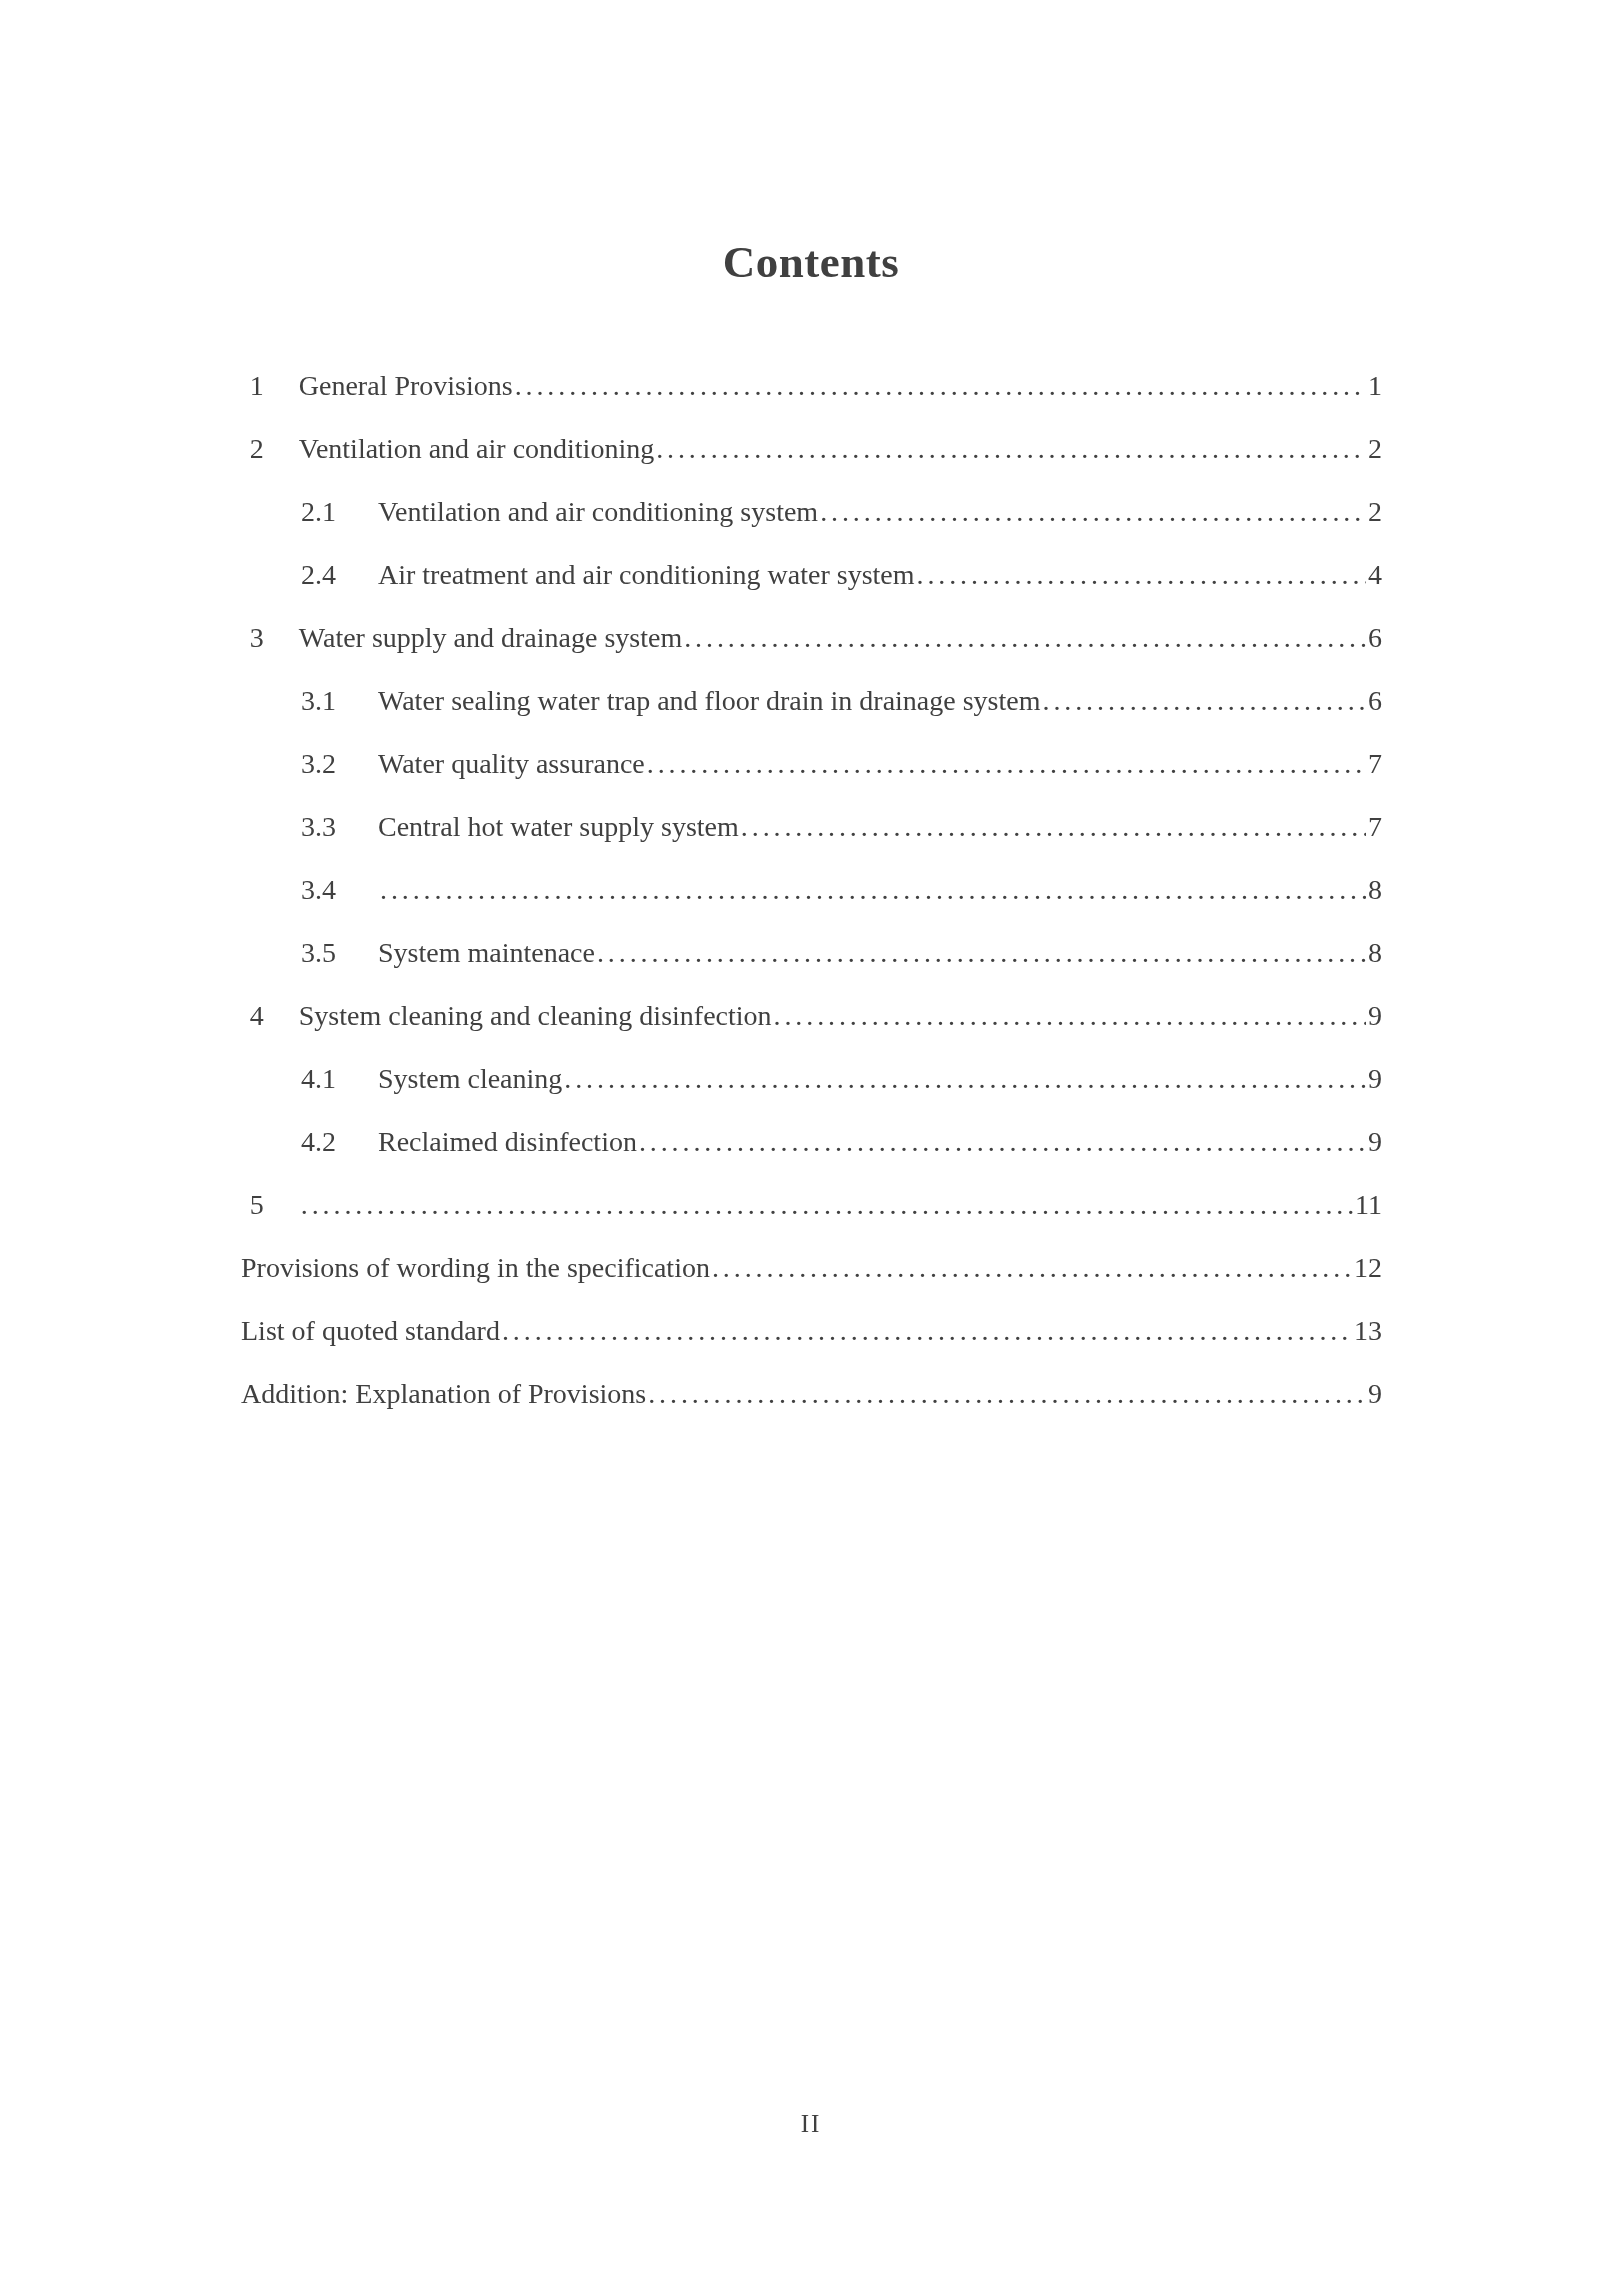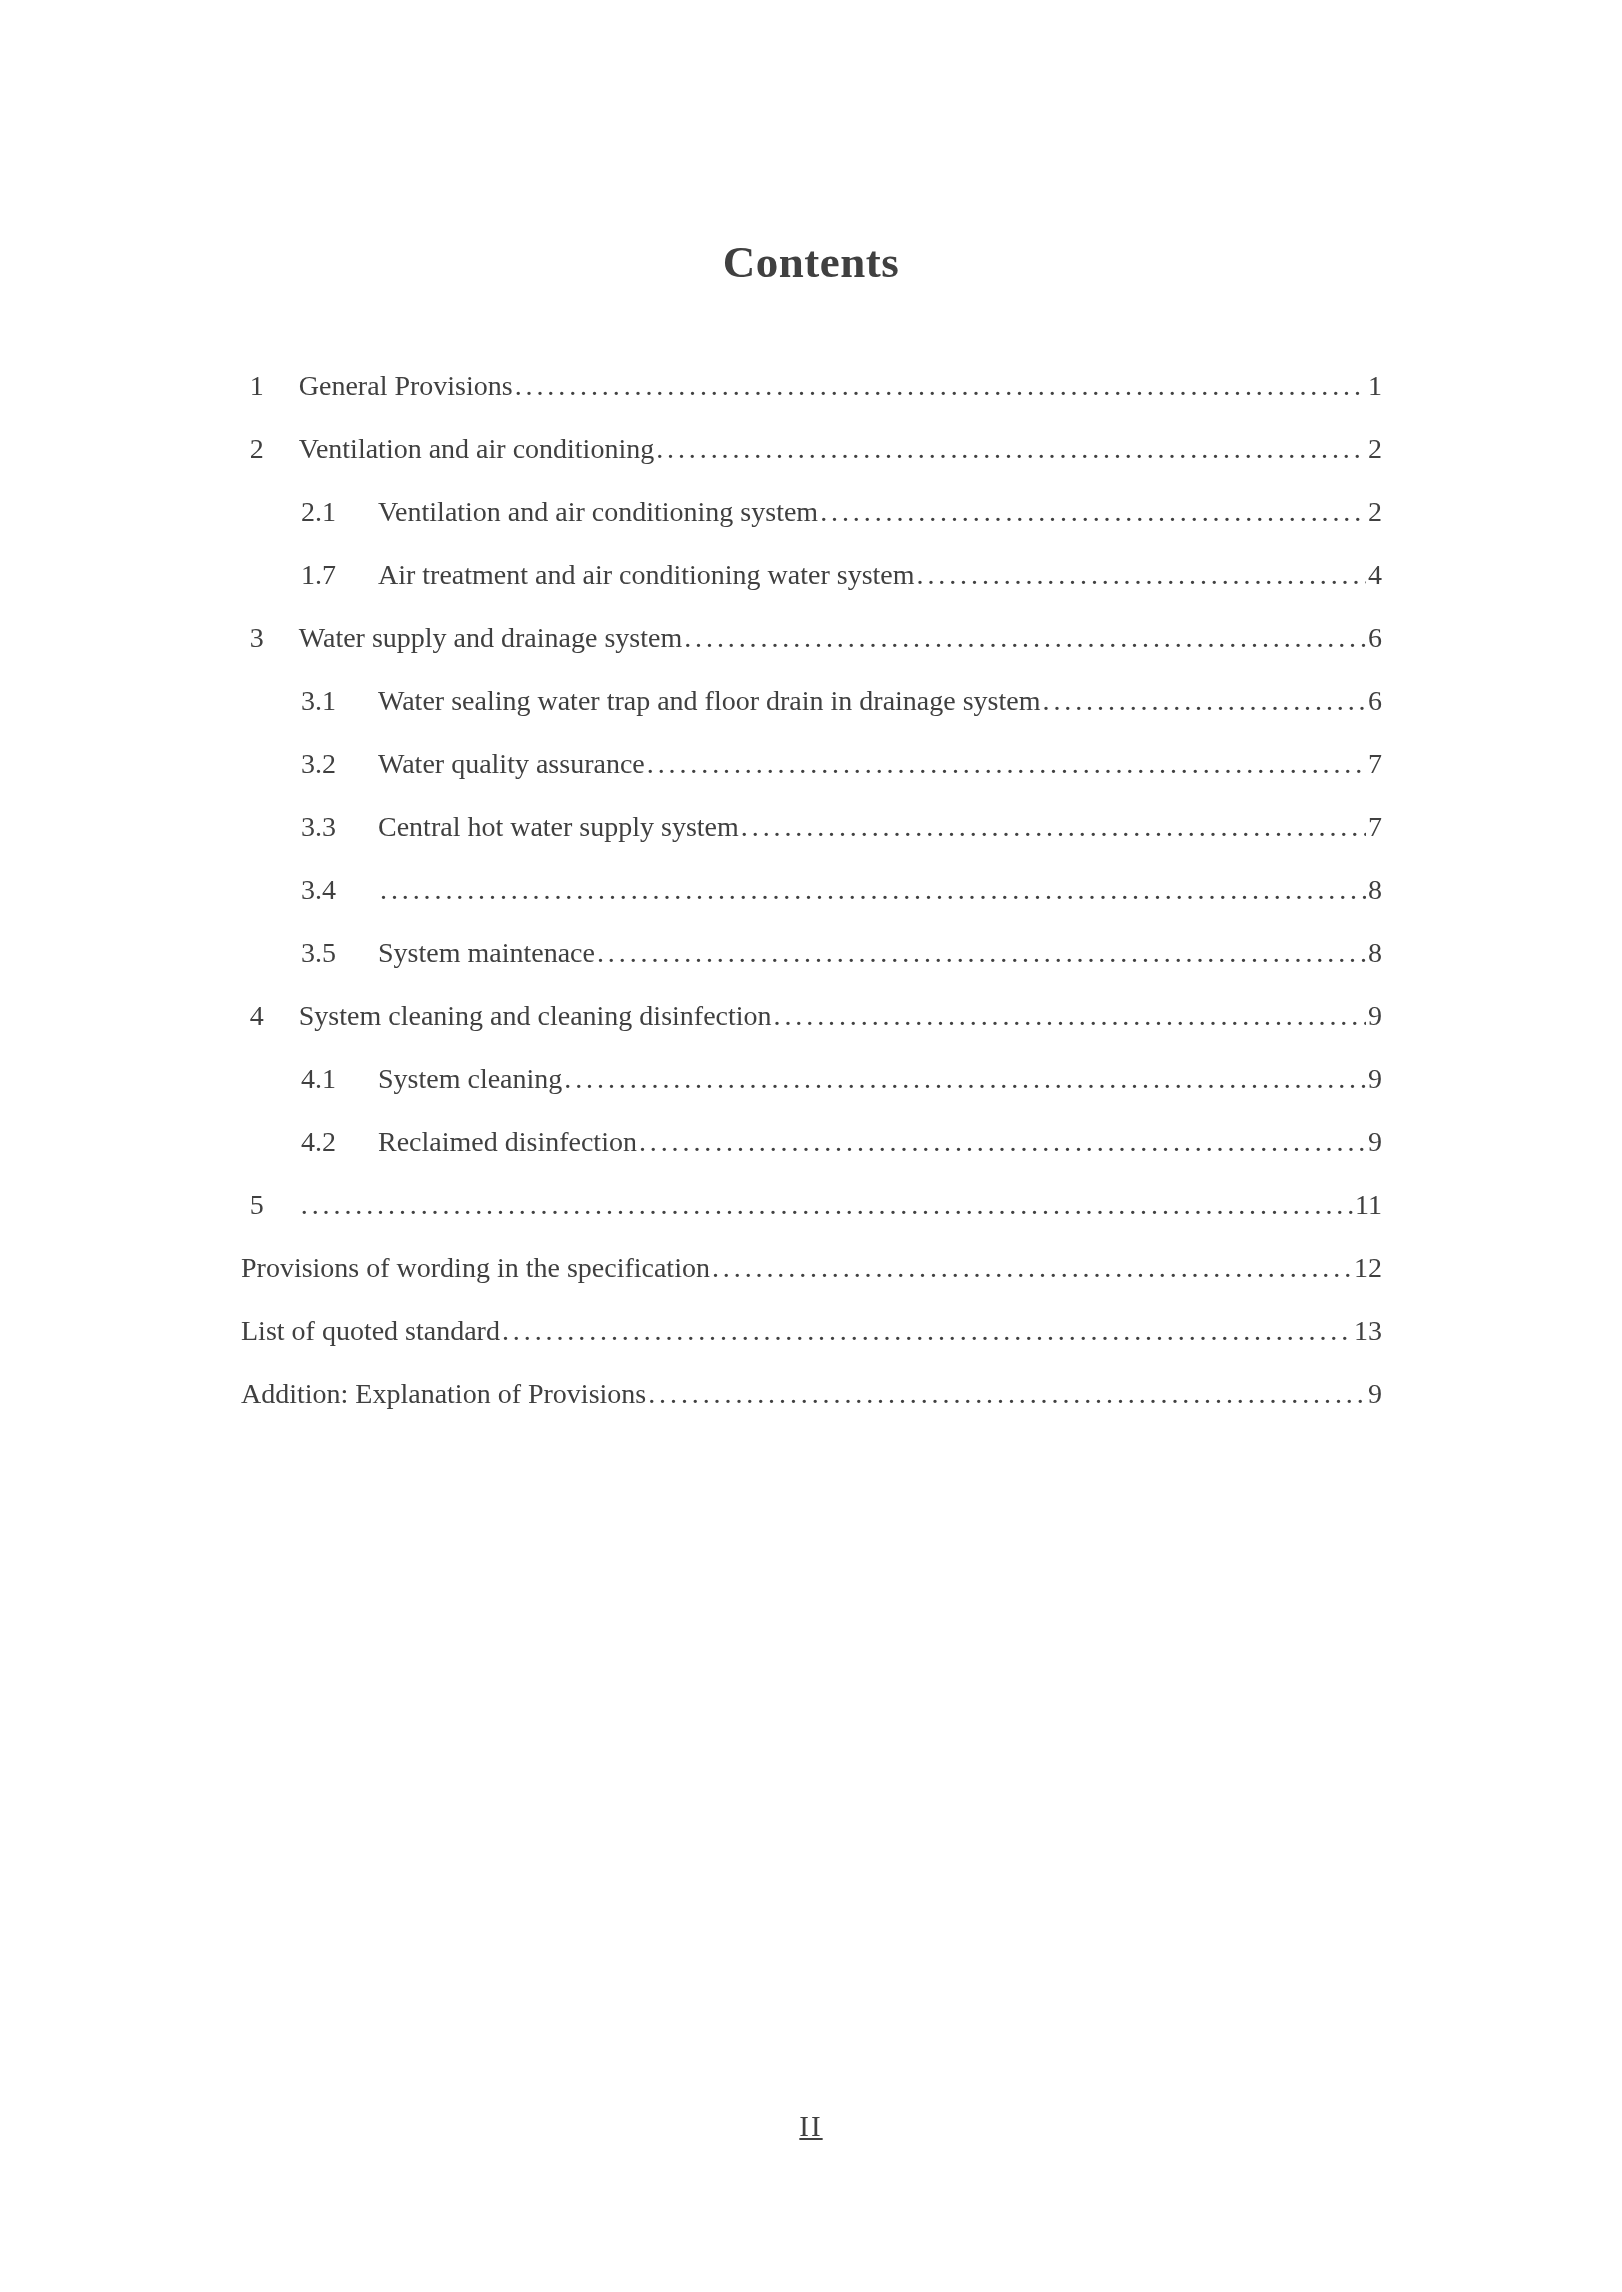"1.7" span.num { text: 1.7 -> 2.4 }
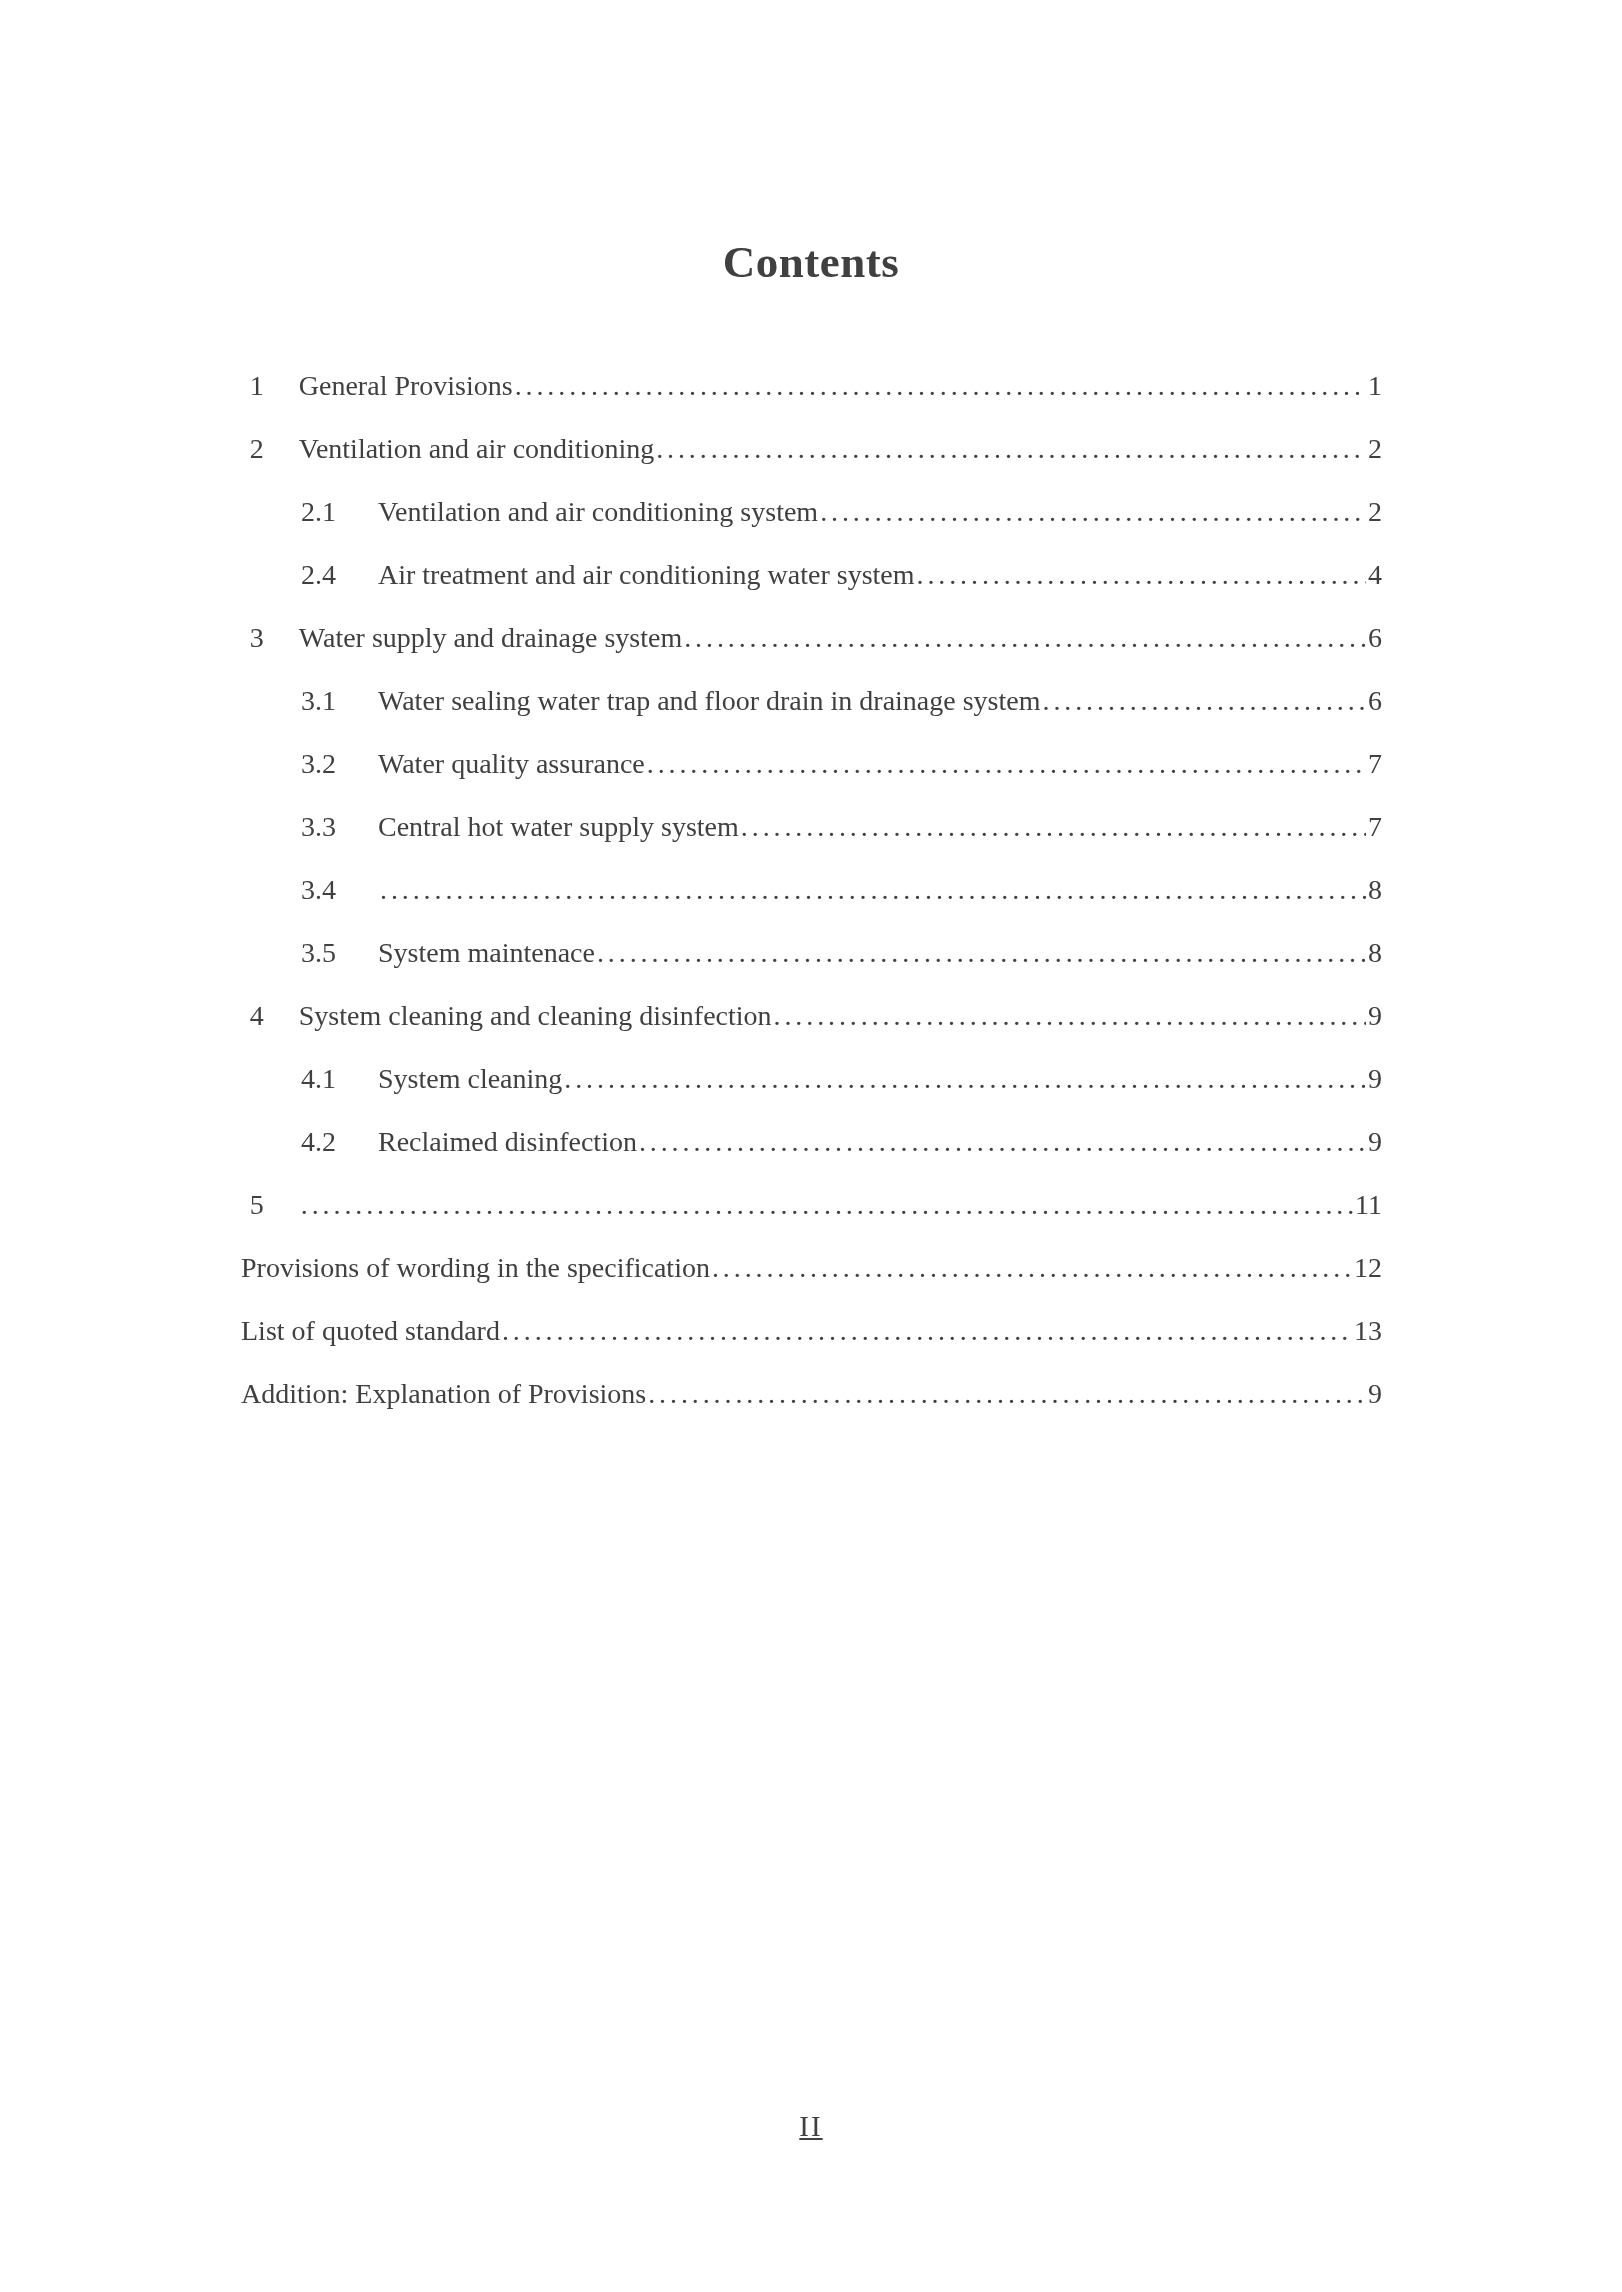"II" .page-footer { font-size: 29px -> 25px; text-decoration: underline -> none }
